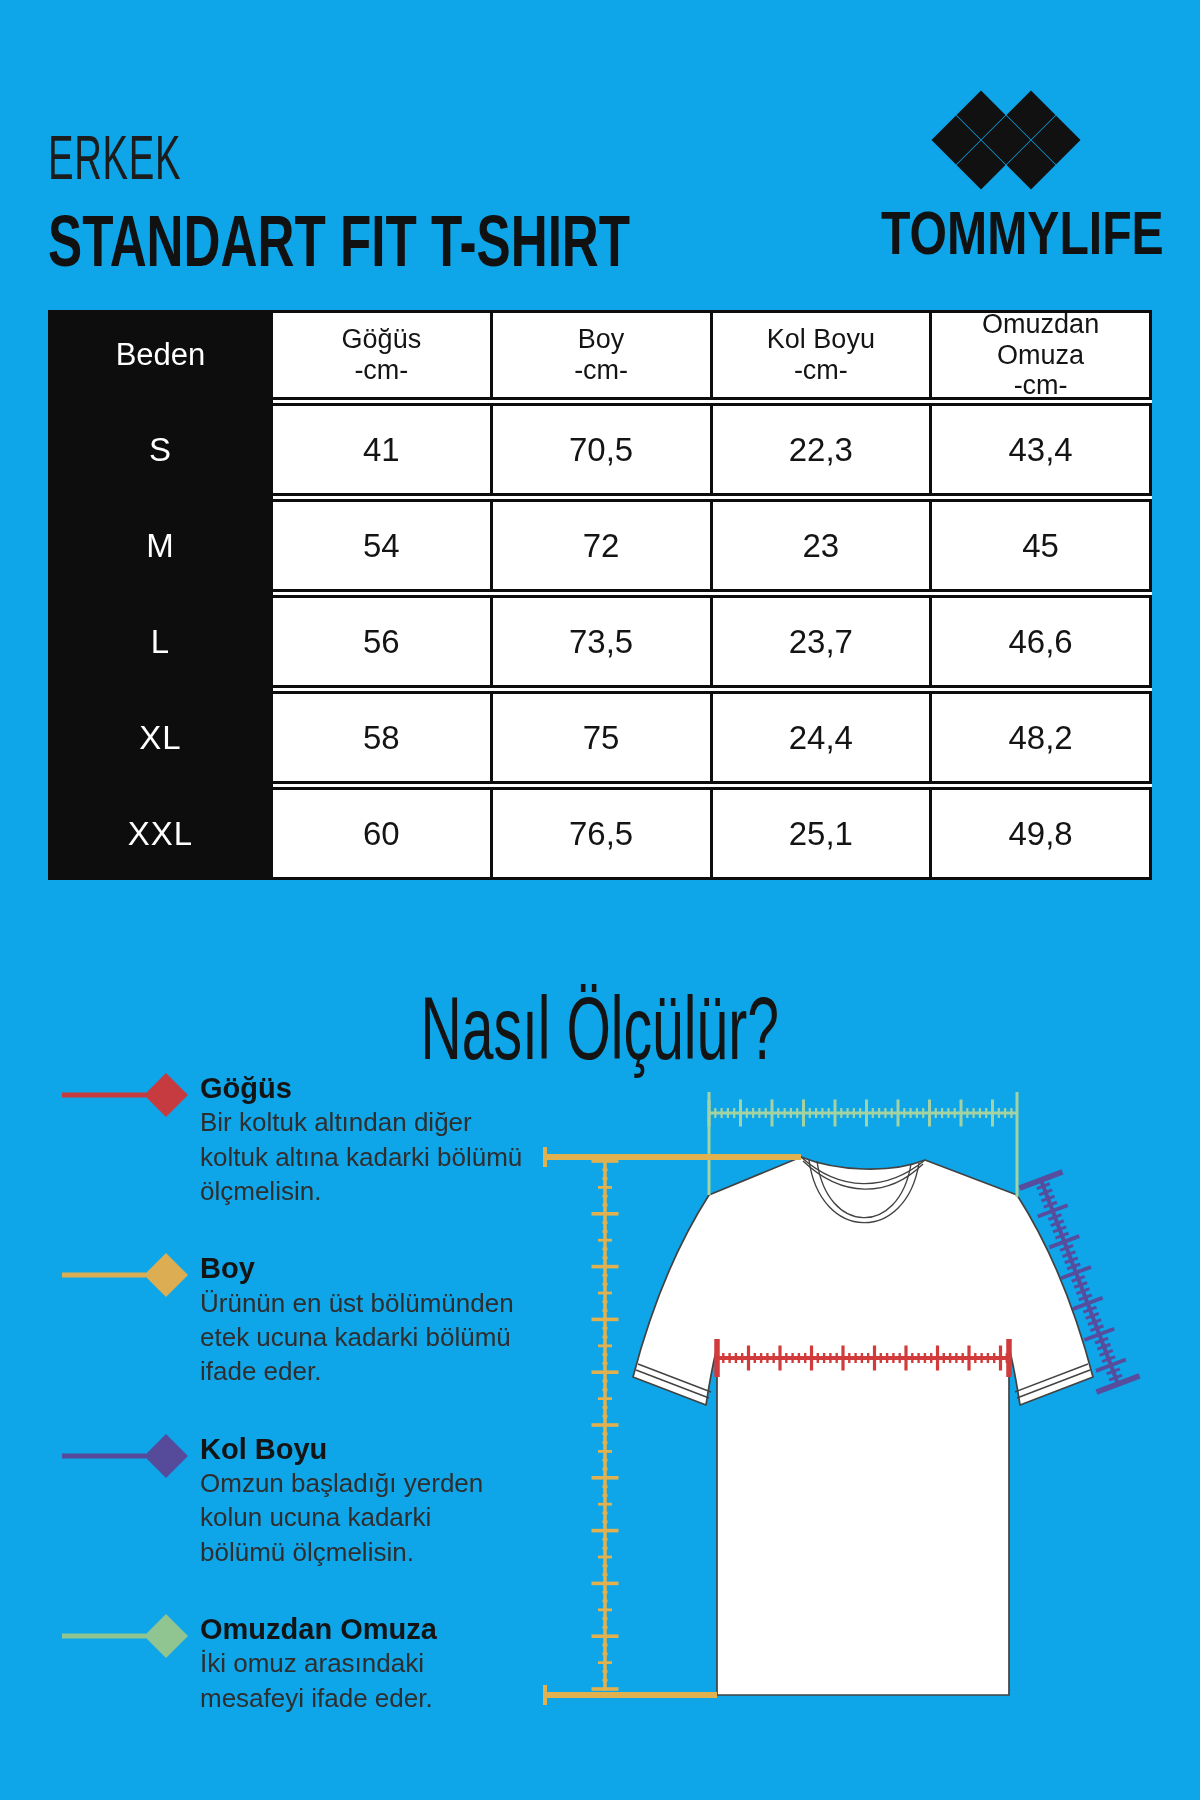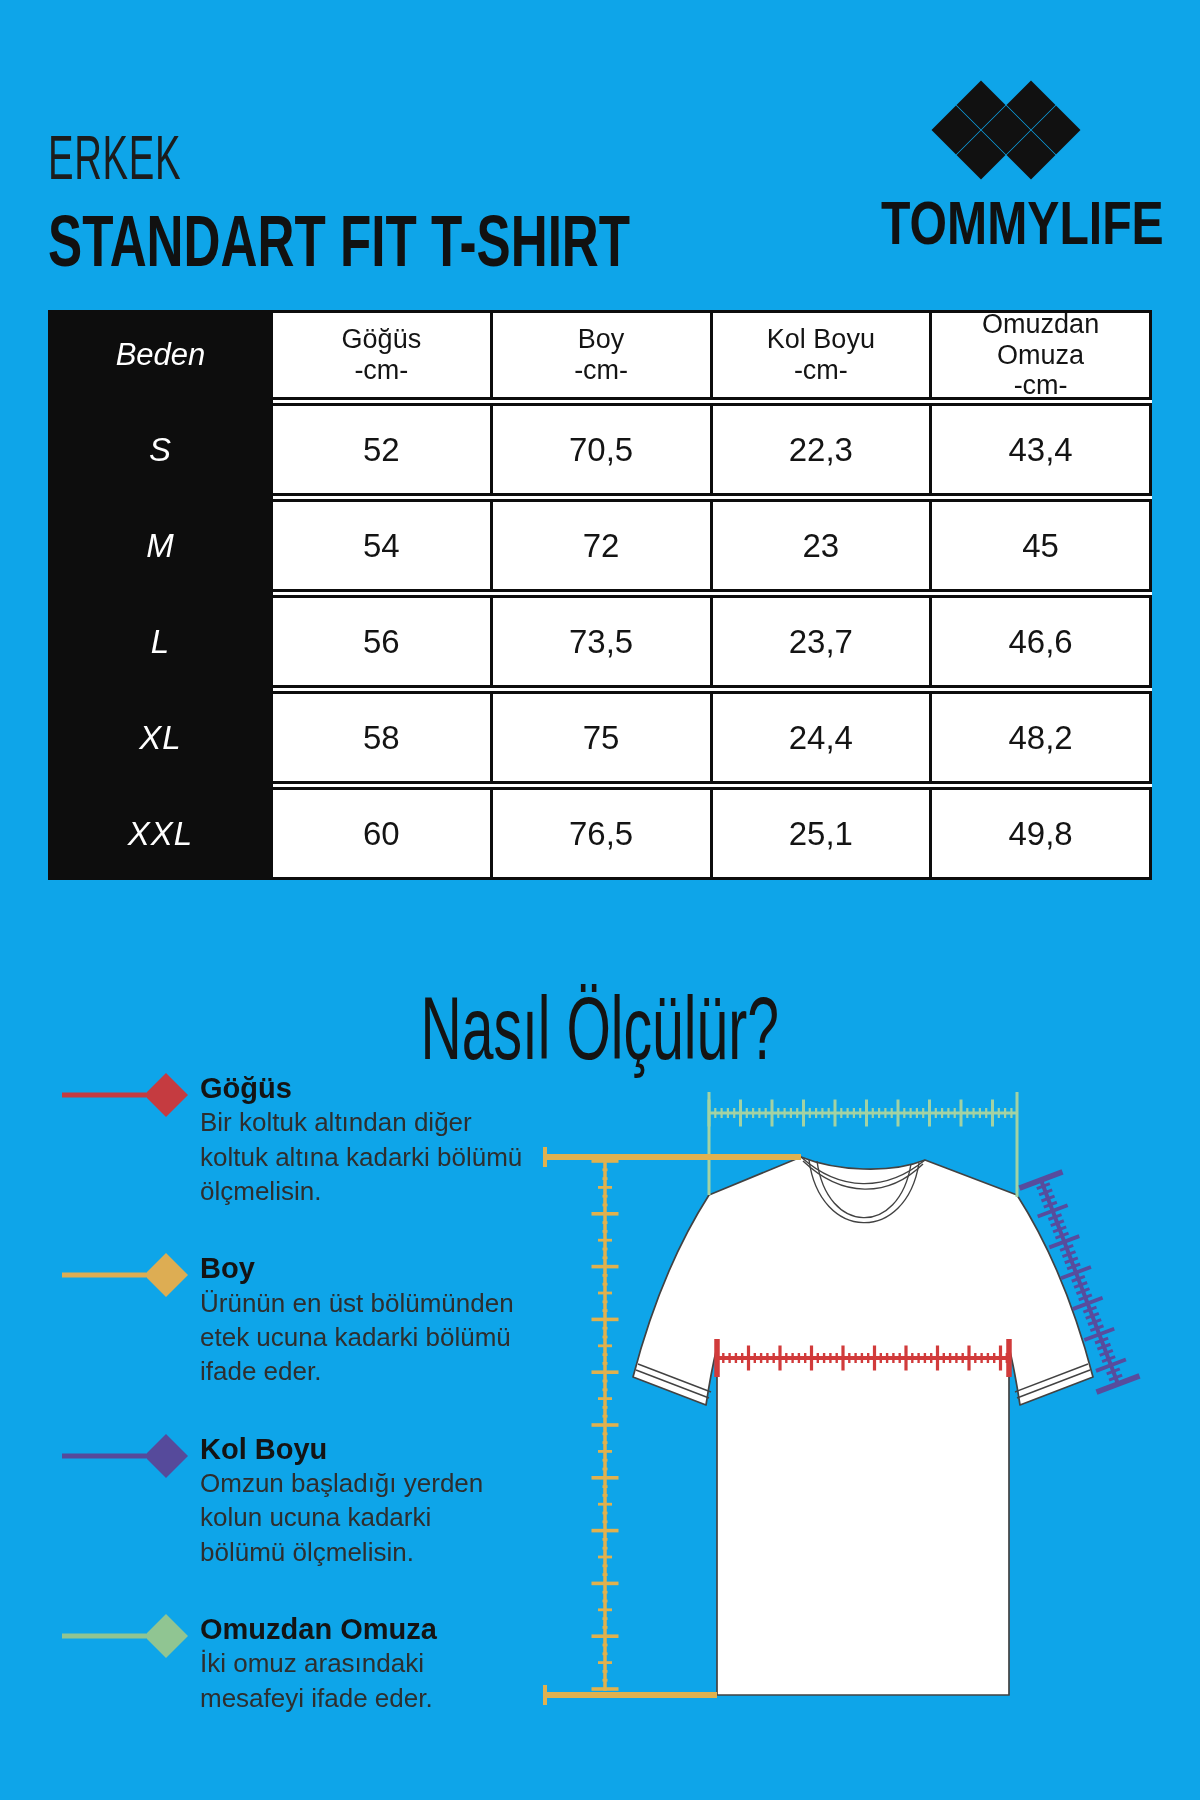"TOMMYLIFE" .brand { top: 78px -> 88px }
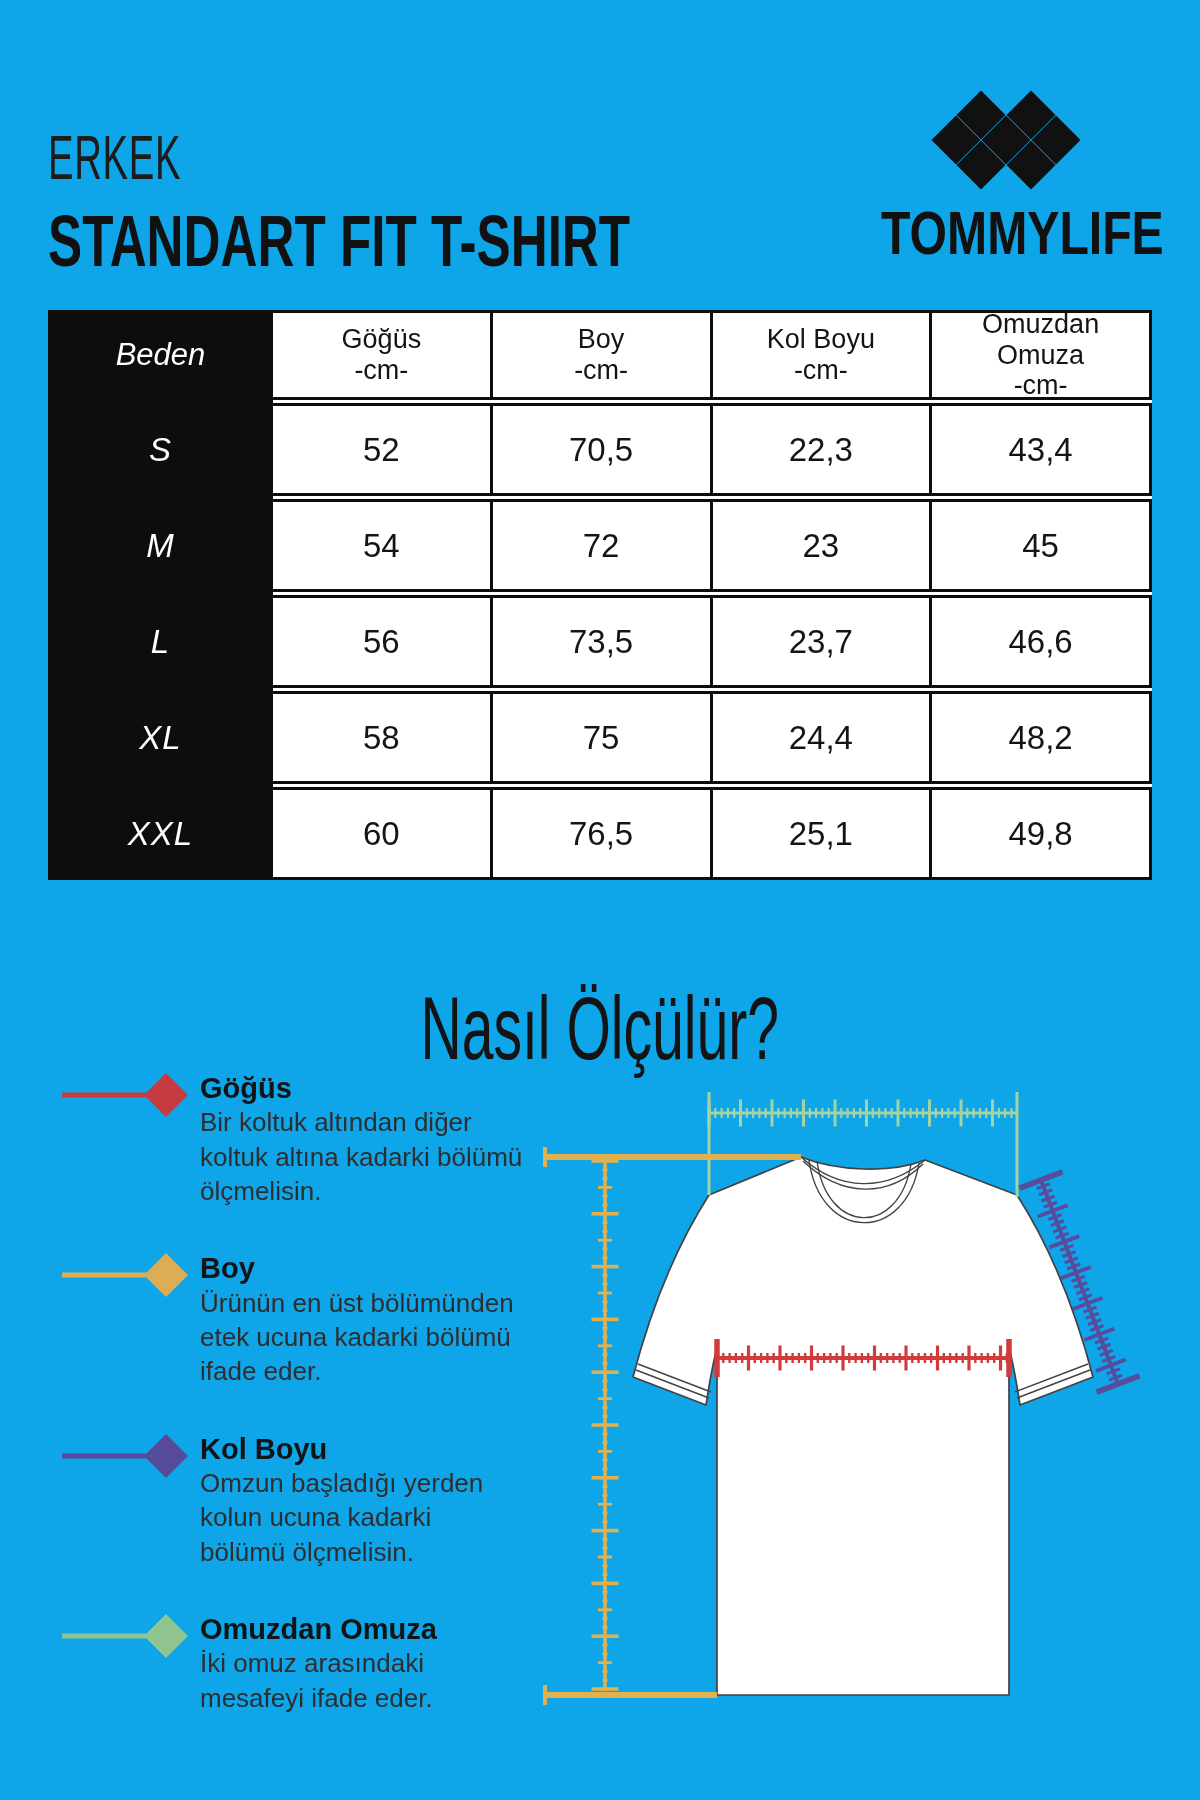"Beden" .cell-black { font-style: italic -> none }
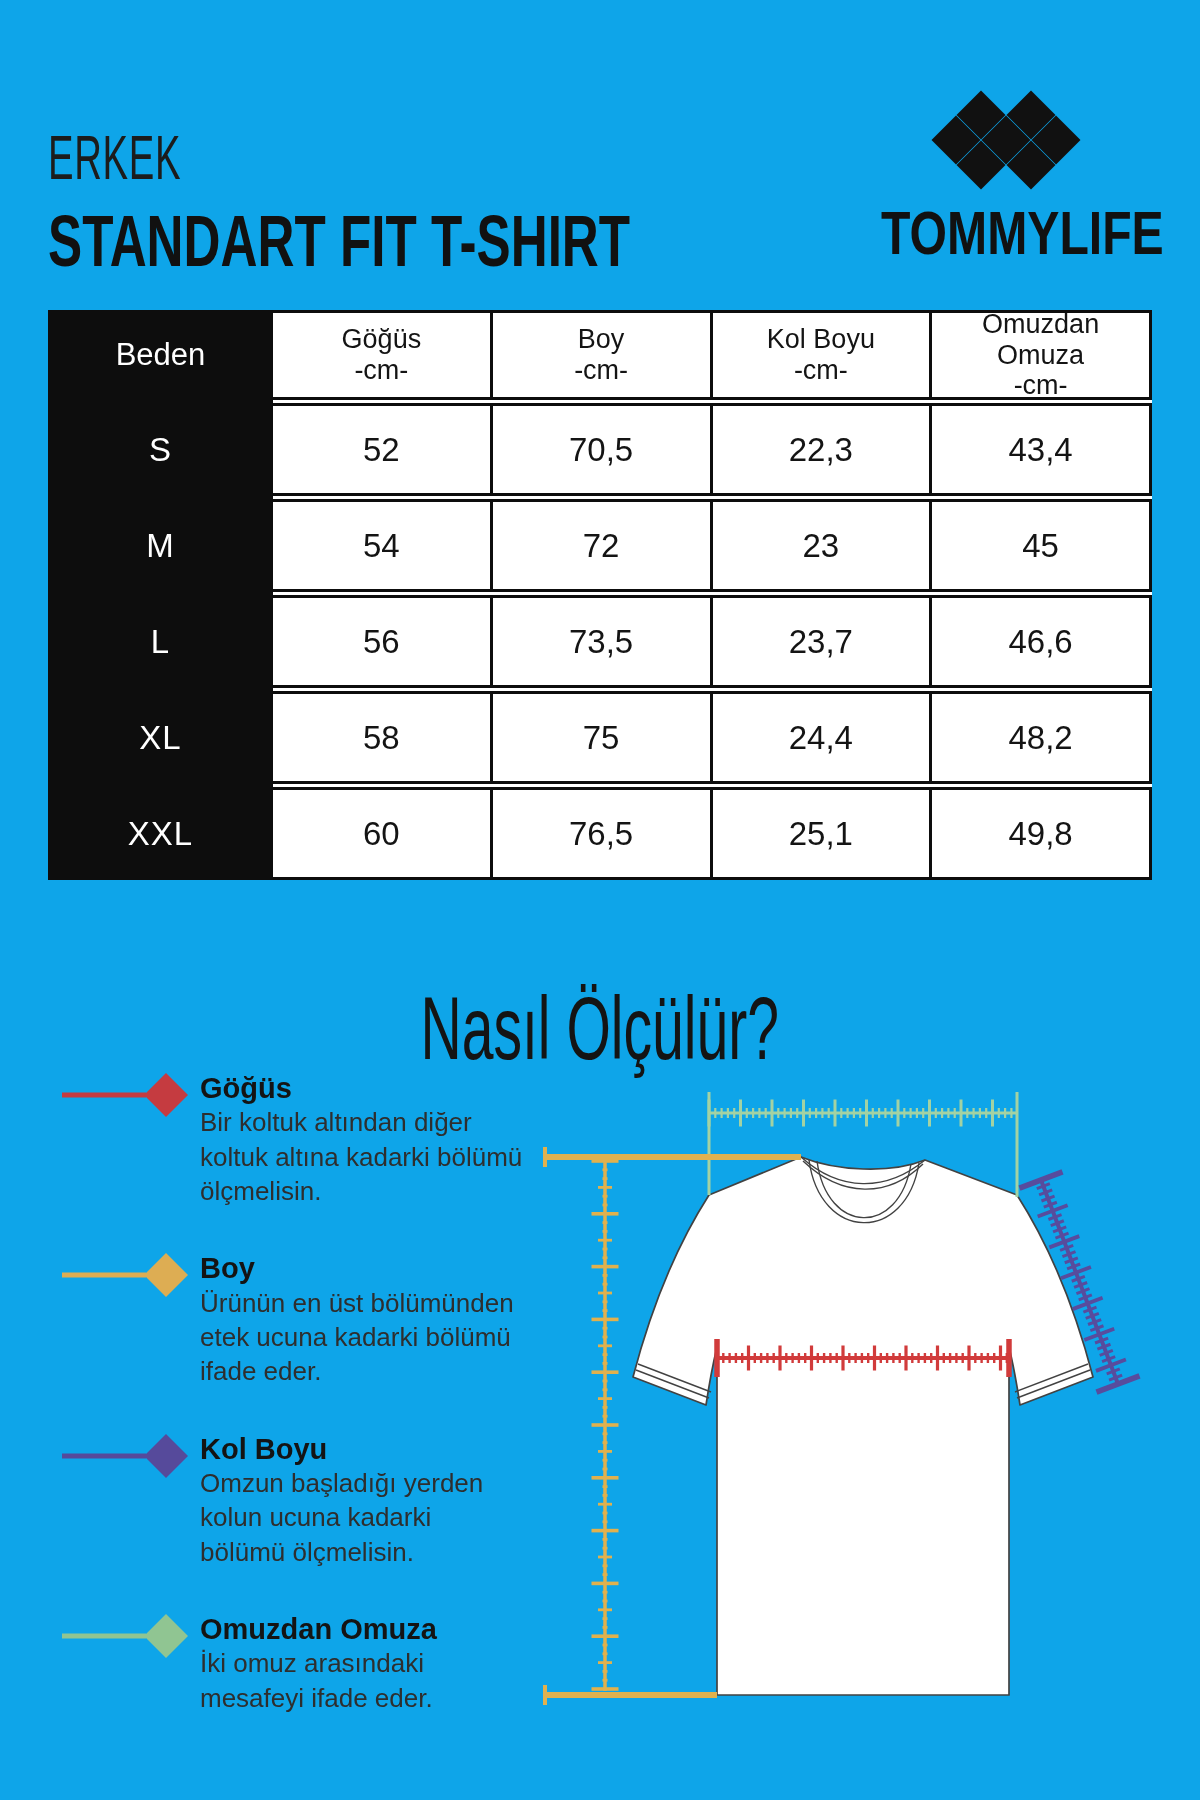"52" div.cell { text: 52 -> 41 }
